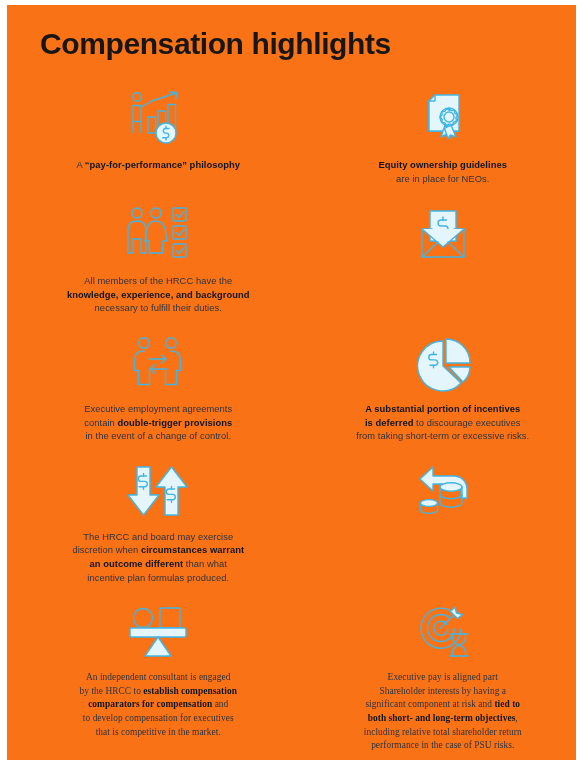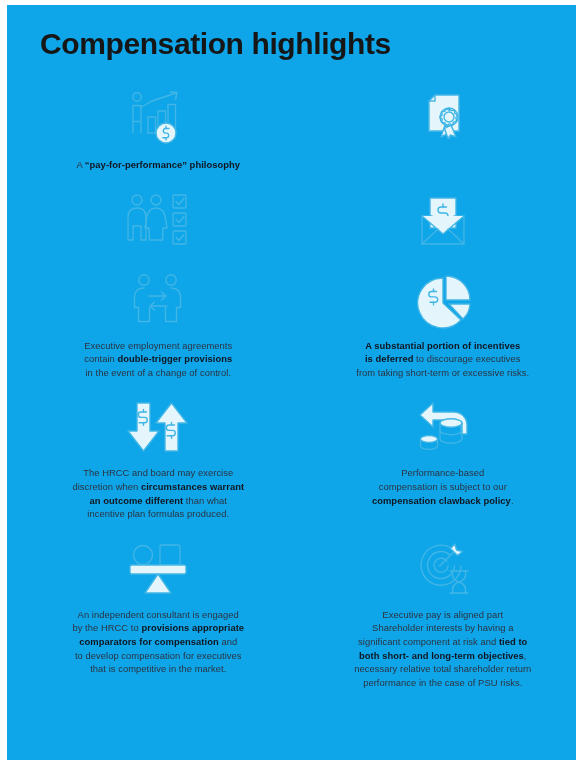"Compensation highlights" .page { background: #0ea5e9 -> #f97316 }
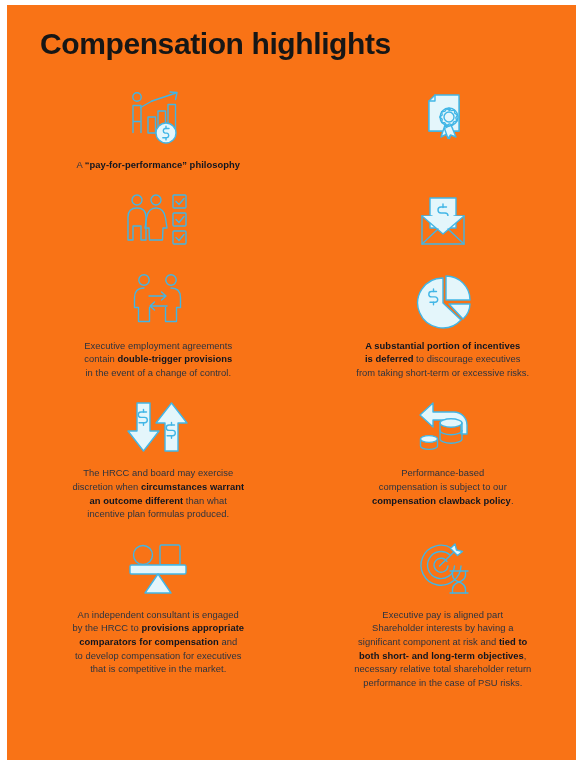"Equity ownership guidelines" div.cell-text { html: none -> <div><b>Equity ownership guidelines</b><br><span>are in place for NEOs.</span></div> }
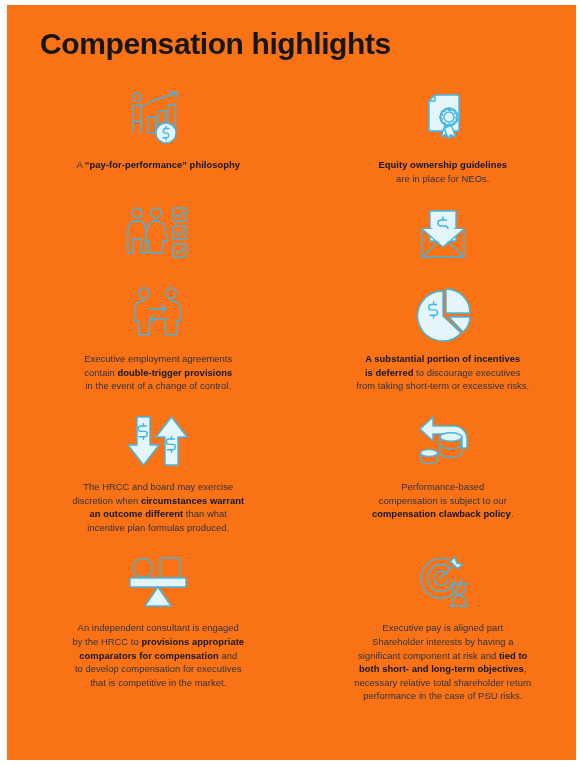"All members of the HRCC" div.cell-text { html: none -> <div><span>All members of the HRCC have the</span><br><b>knowledge, experience, and background</b><br><span>necessary to fulfill their duties.</span></div> }
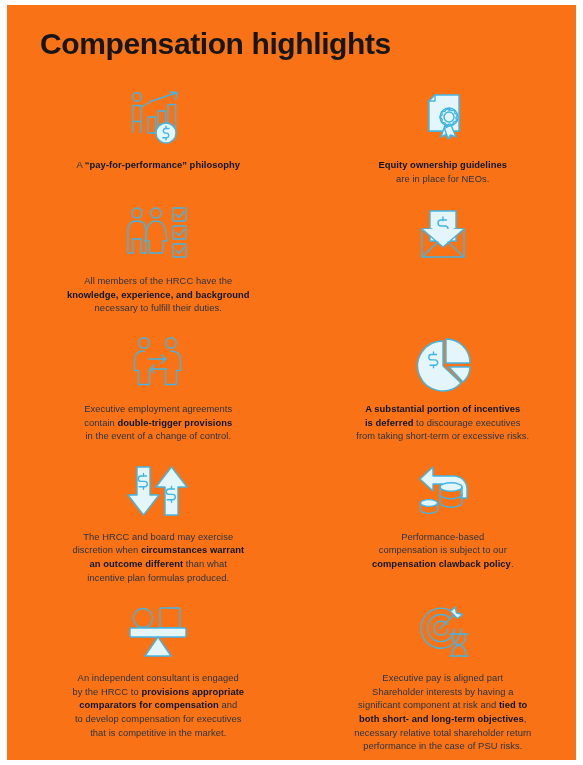"Performance-based" div.cell-text { html: <div><span>Performance-based</span><br><span>compensation is subject to our</span><br><b>compensation clawback policy</b><span>.</span></div> -> none }
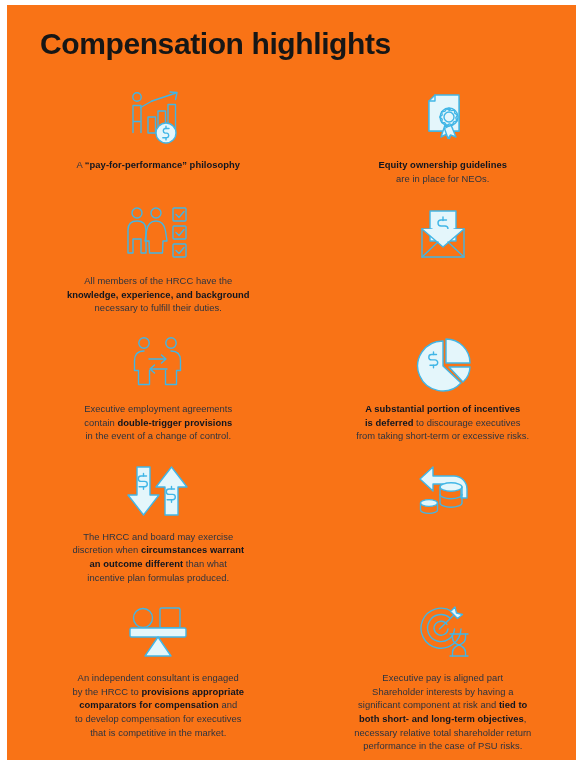"An independent consultant is engaged" .r5 { font-family: none -> Liberation Serif, serif }
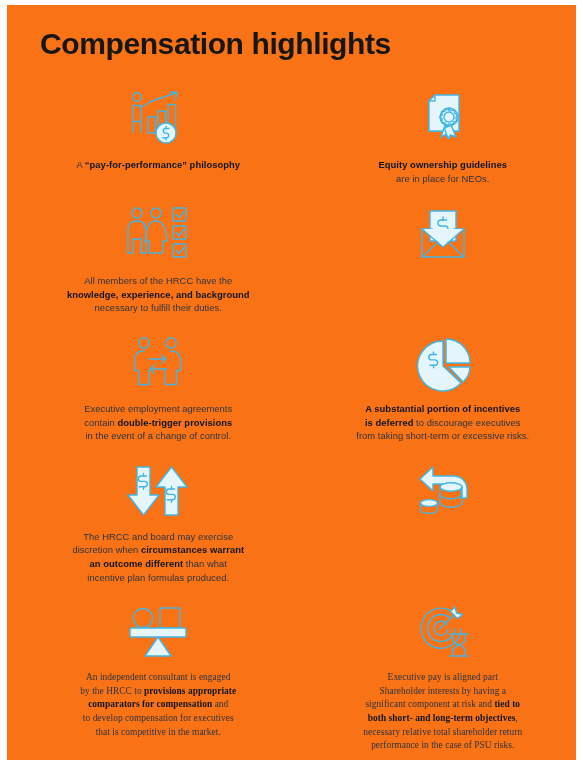"provisions appropriate" b { text: provisions appropriate -> establish compensation }
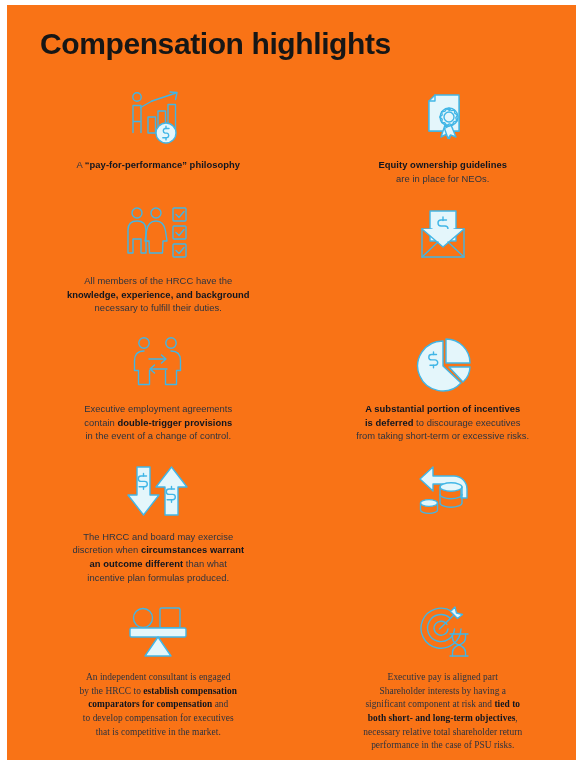"necessary relative total shareholder" span { text: necessary -> including }
